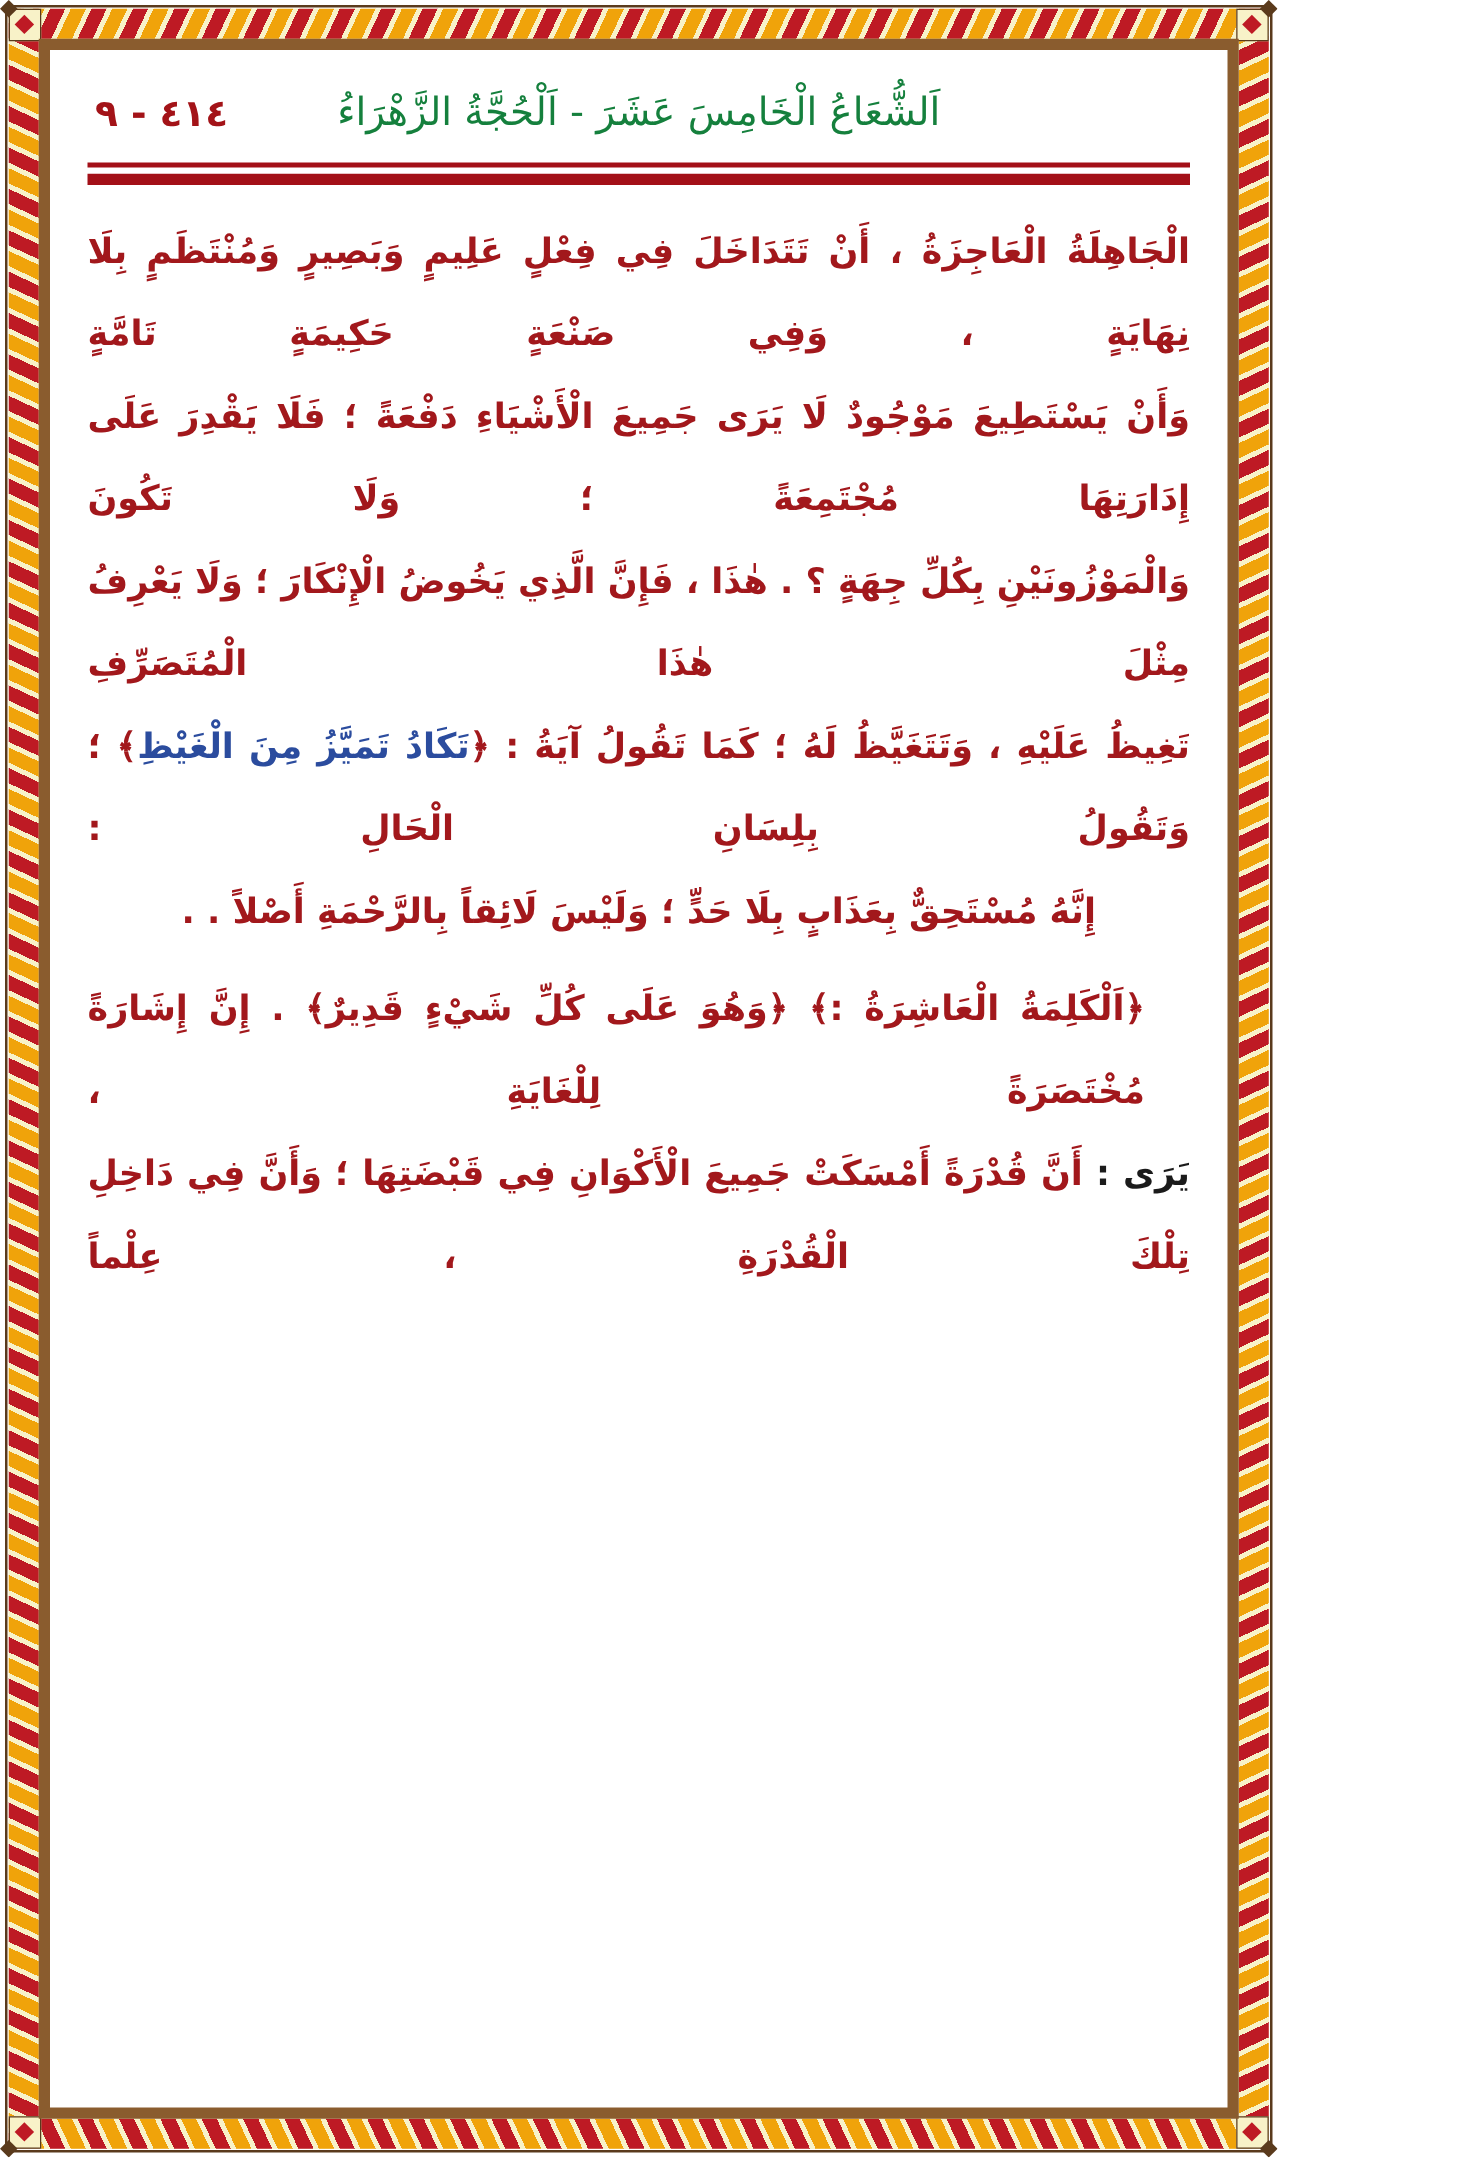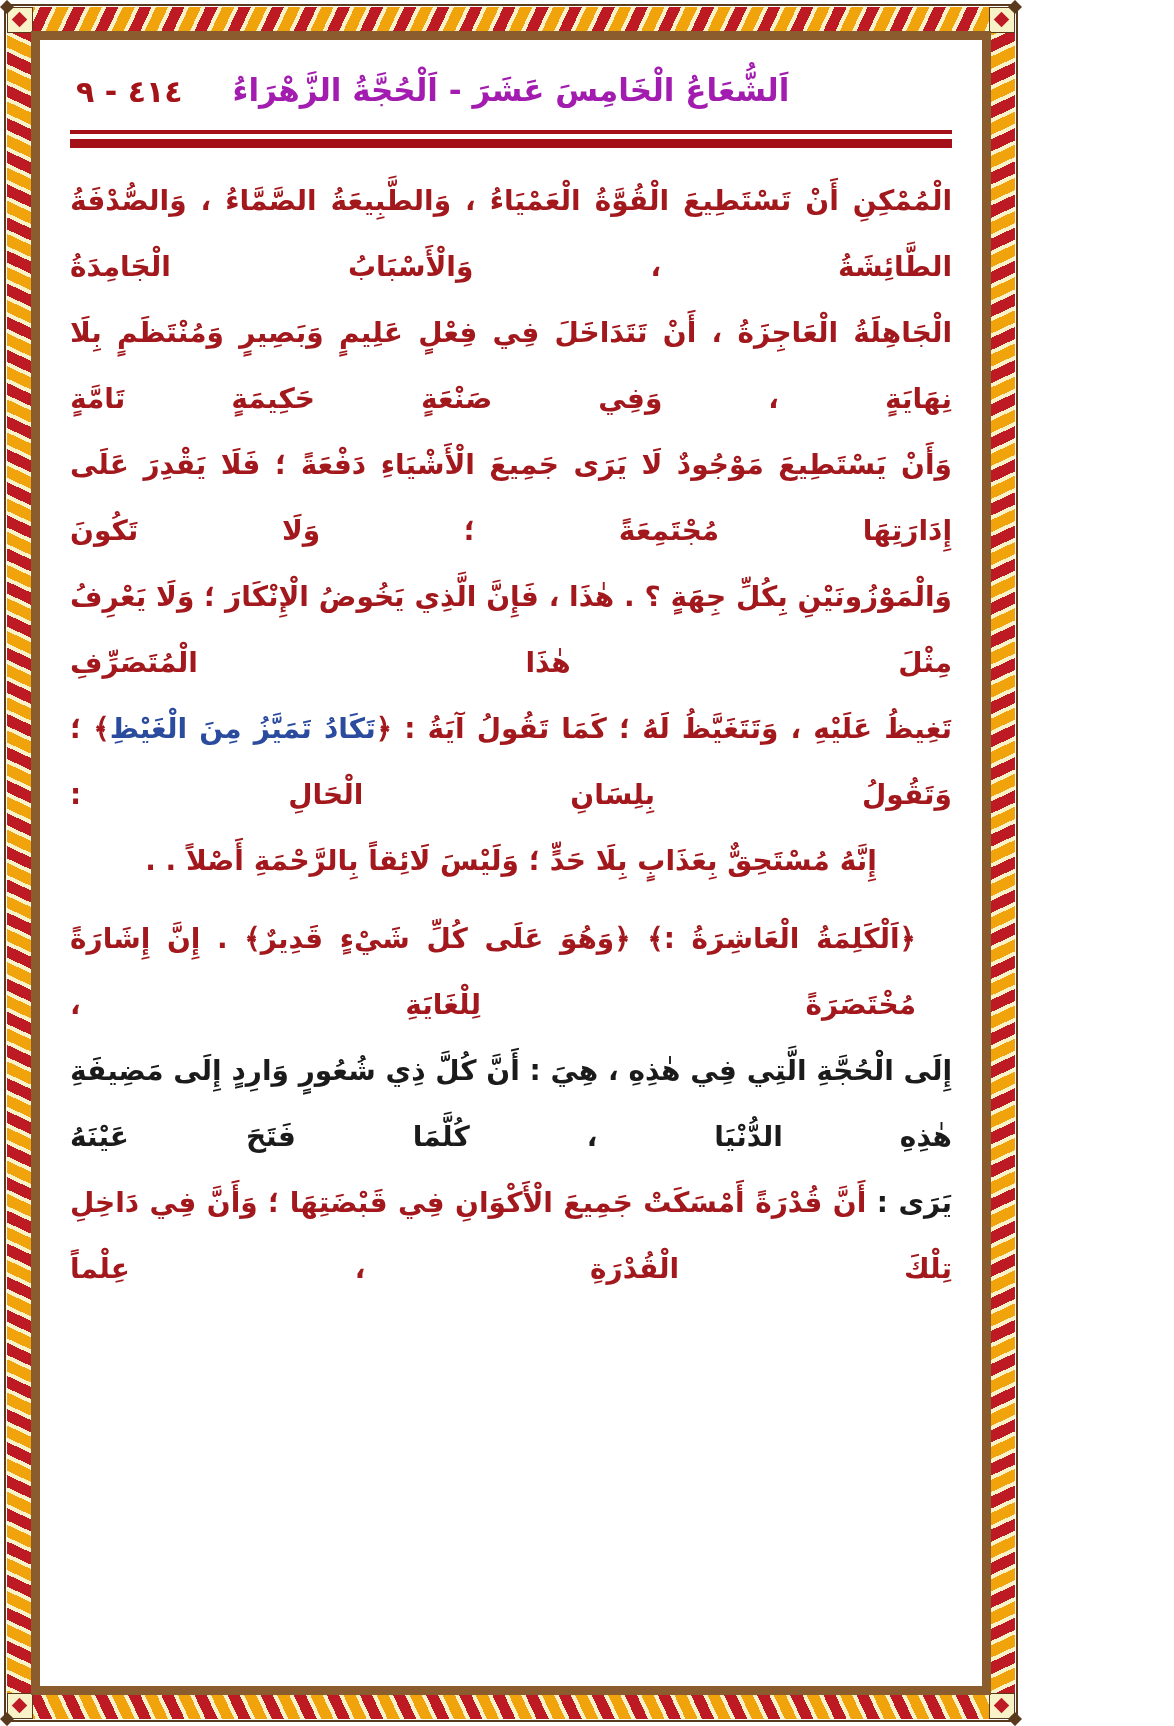"اَلشُّعَاعُ الْخَامِسَ عَشَرَ -" .title { color: #a21caf -> #15803d; font-weight: bold -> normal }
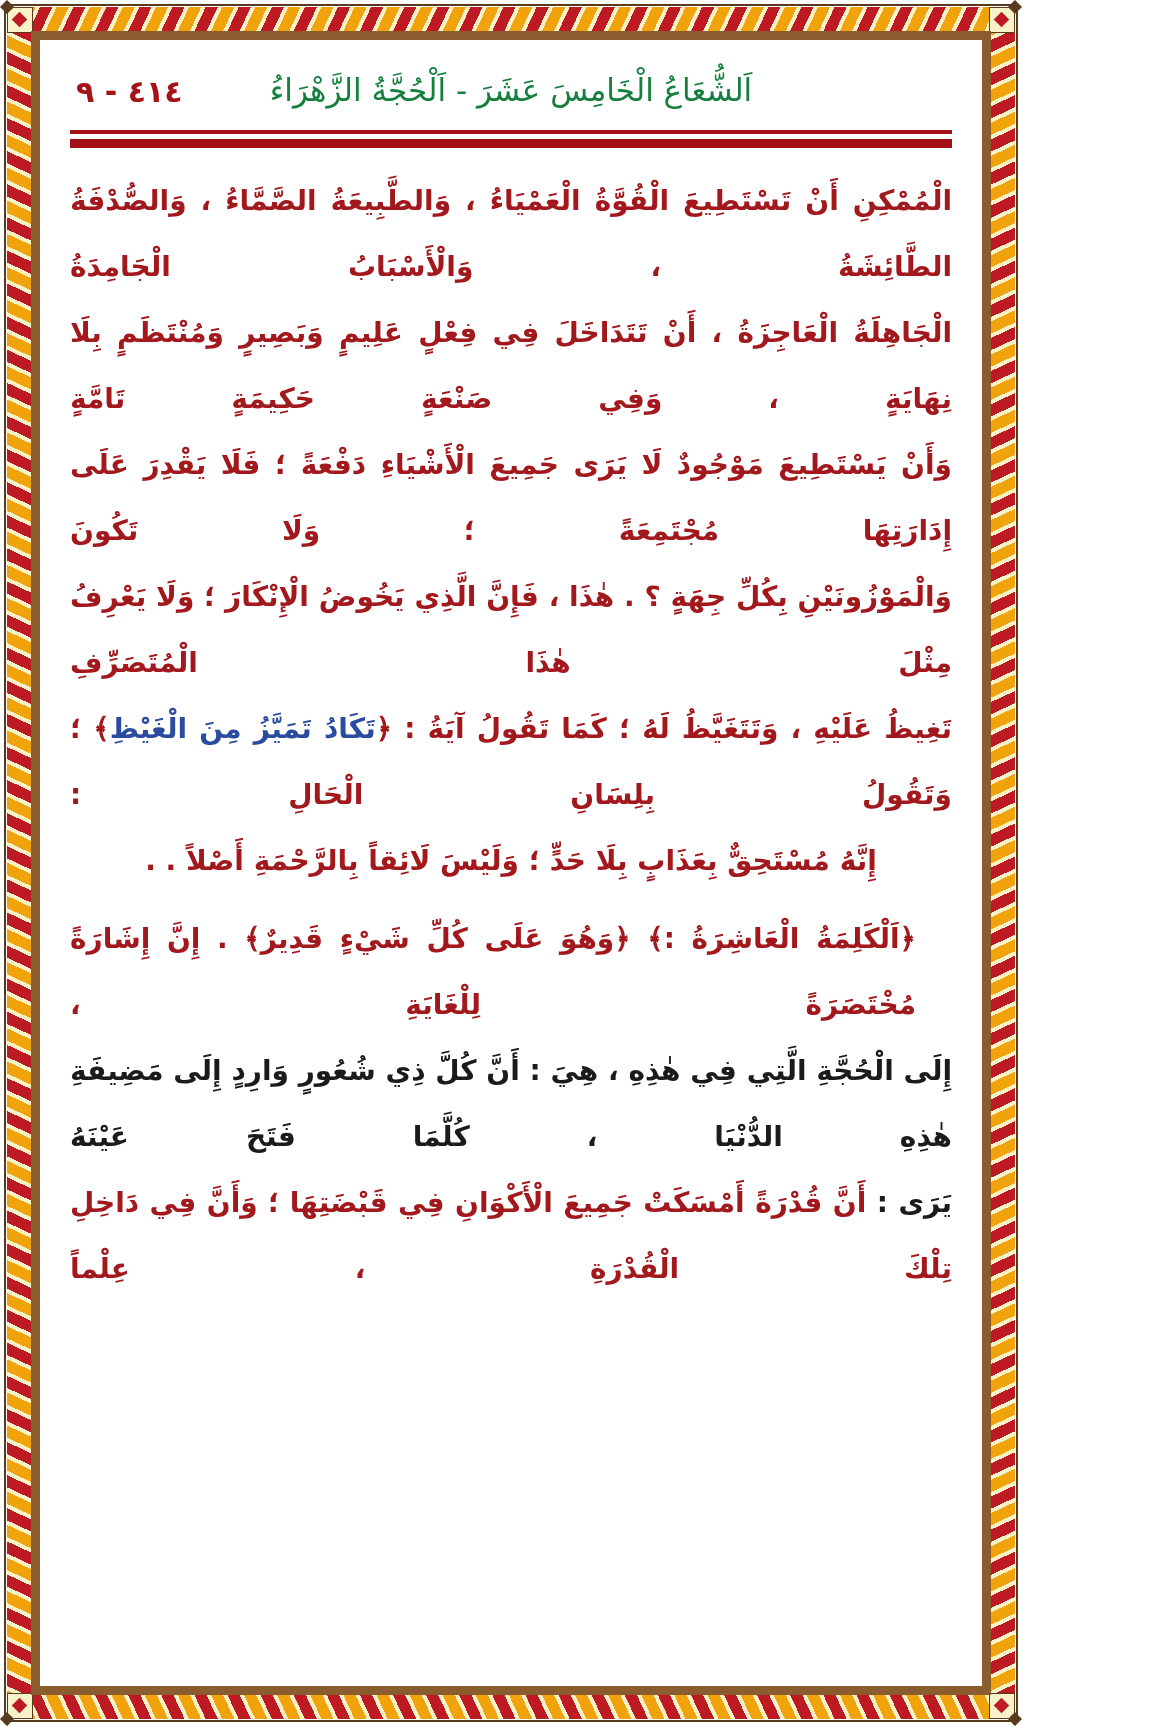"الْمُمْكِنِ أَنْ تَسْتَطِيعَ الْقُوَّةُ" div.line { html: <div><span>الْمُمْكِنِ أَنْ تَسْتَطِيعَ الْقُوَّةُ الْعَمْيَاءُ ، وَالطَّبِيعَةُ الصَّمَّاءُ ، وَالصُّدْفَةُ الطَّائِشَةُ ، وَالْأَسْبَابُ الْجَامِدَةُ</span></div> -> none }
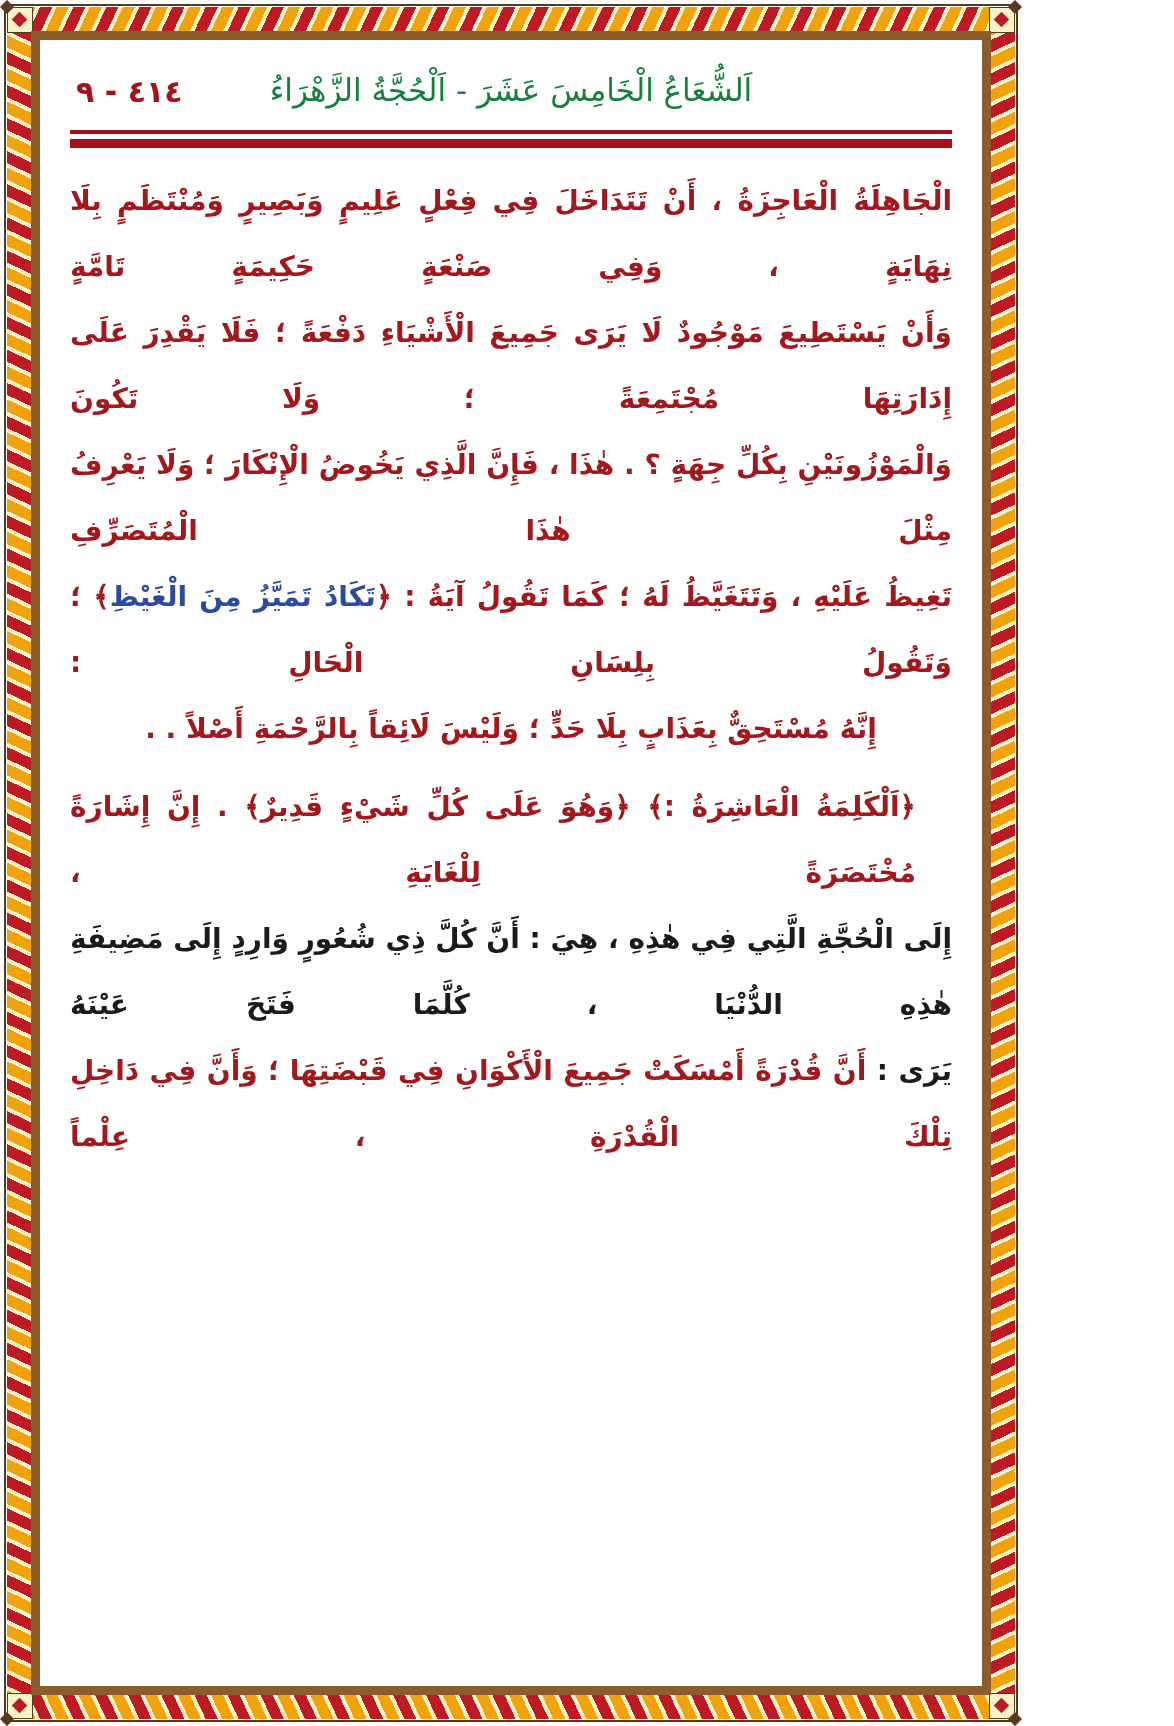"إِلَى الْحُجَّةِ الَّتِي فِي هٰذِهِ" div.line { html: <div><span>إِلَى الْحُجَّةِ الَّتِي فِي هٰذِهِ ، هِيَ : أَنَّ كُلَّ ذِي شُعُورٍ وَارِدٍ إِلَى مَضِيفَةِ هٰذِهِ الدُّنْيَا ، كُلَّمَا فَتَحَ عَيْنَهُ</span></div> -> none }
